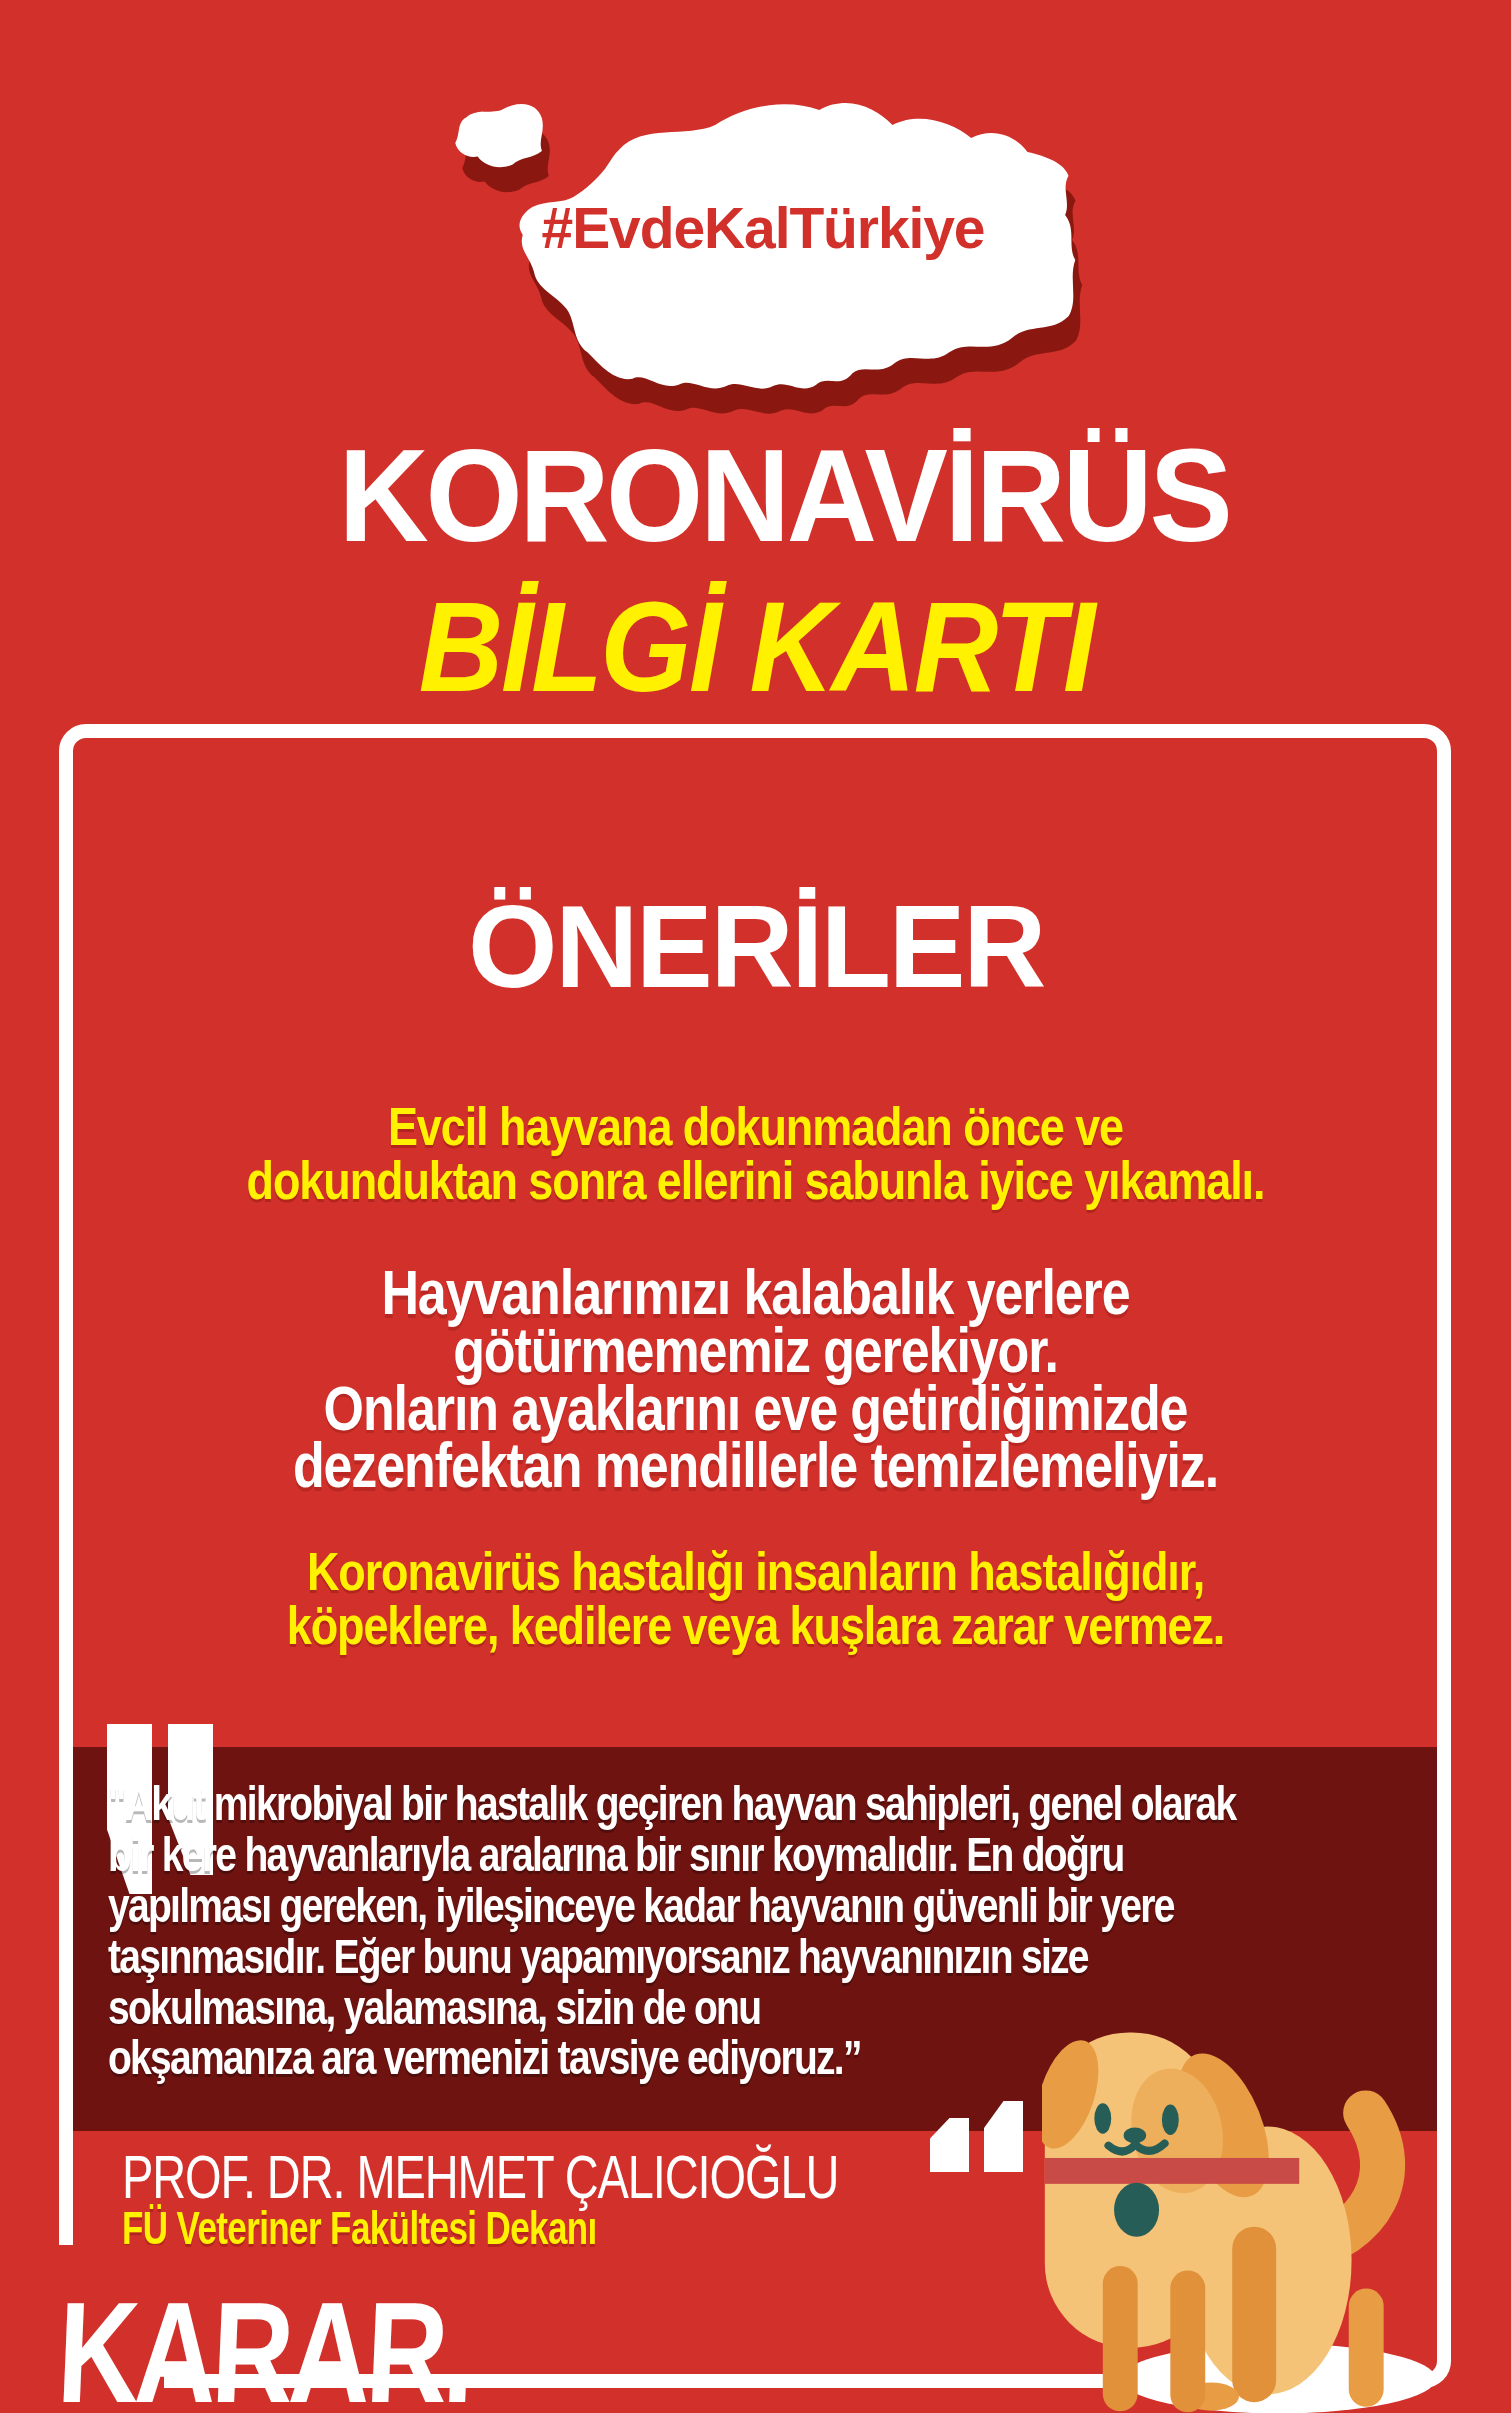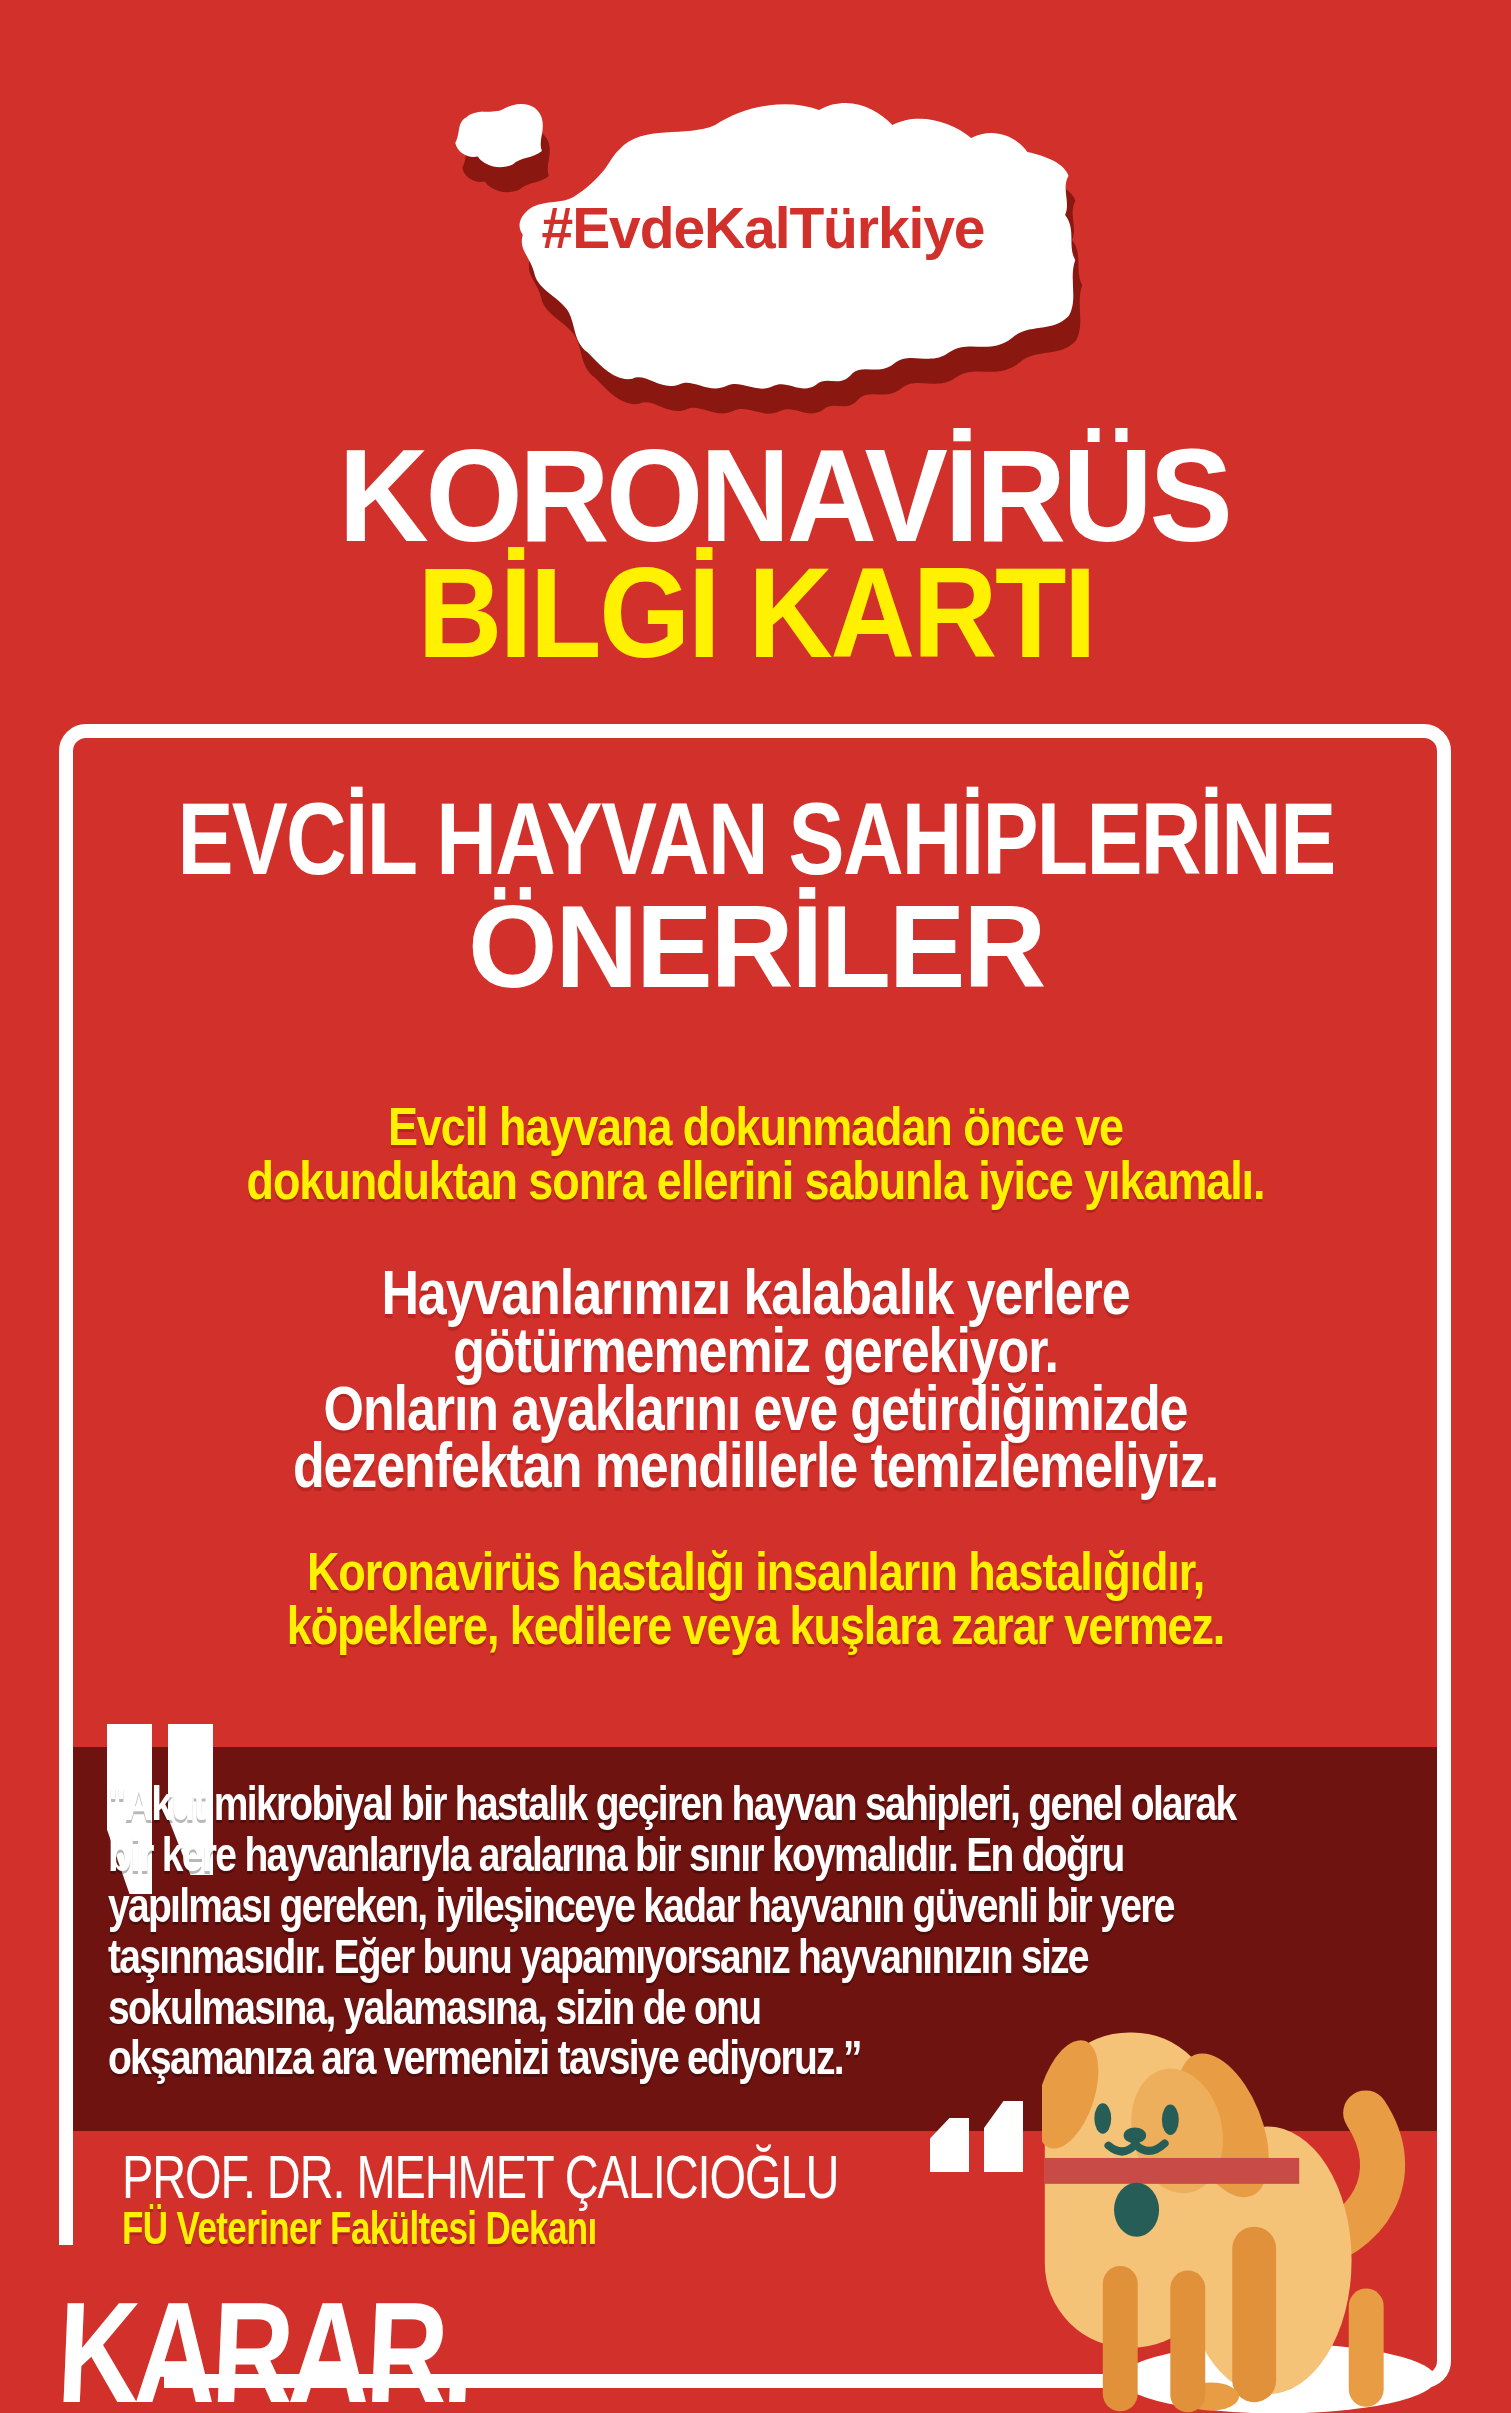"BİLGİ KARTI" #title2 { font-style: none -> italic; top: 548px -> 582px }
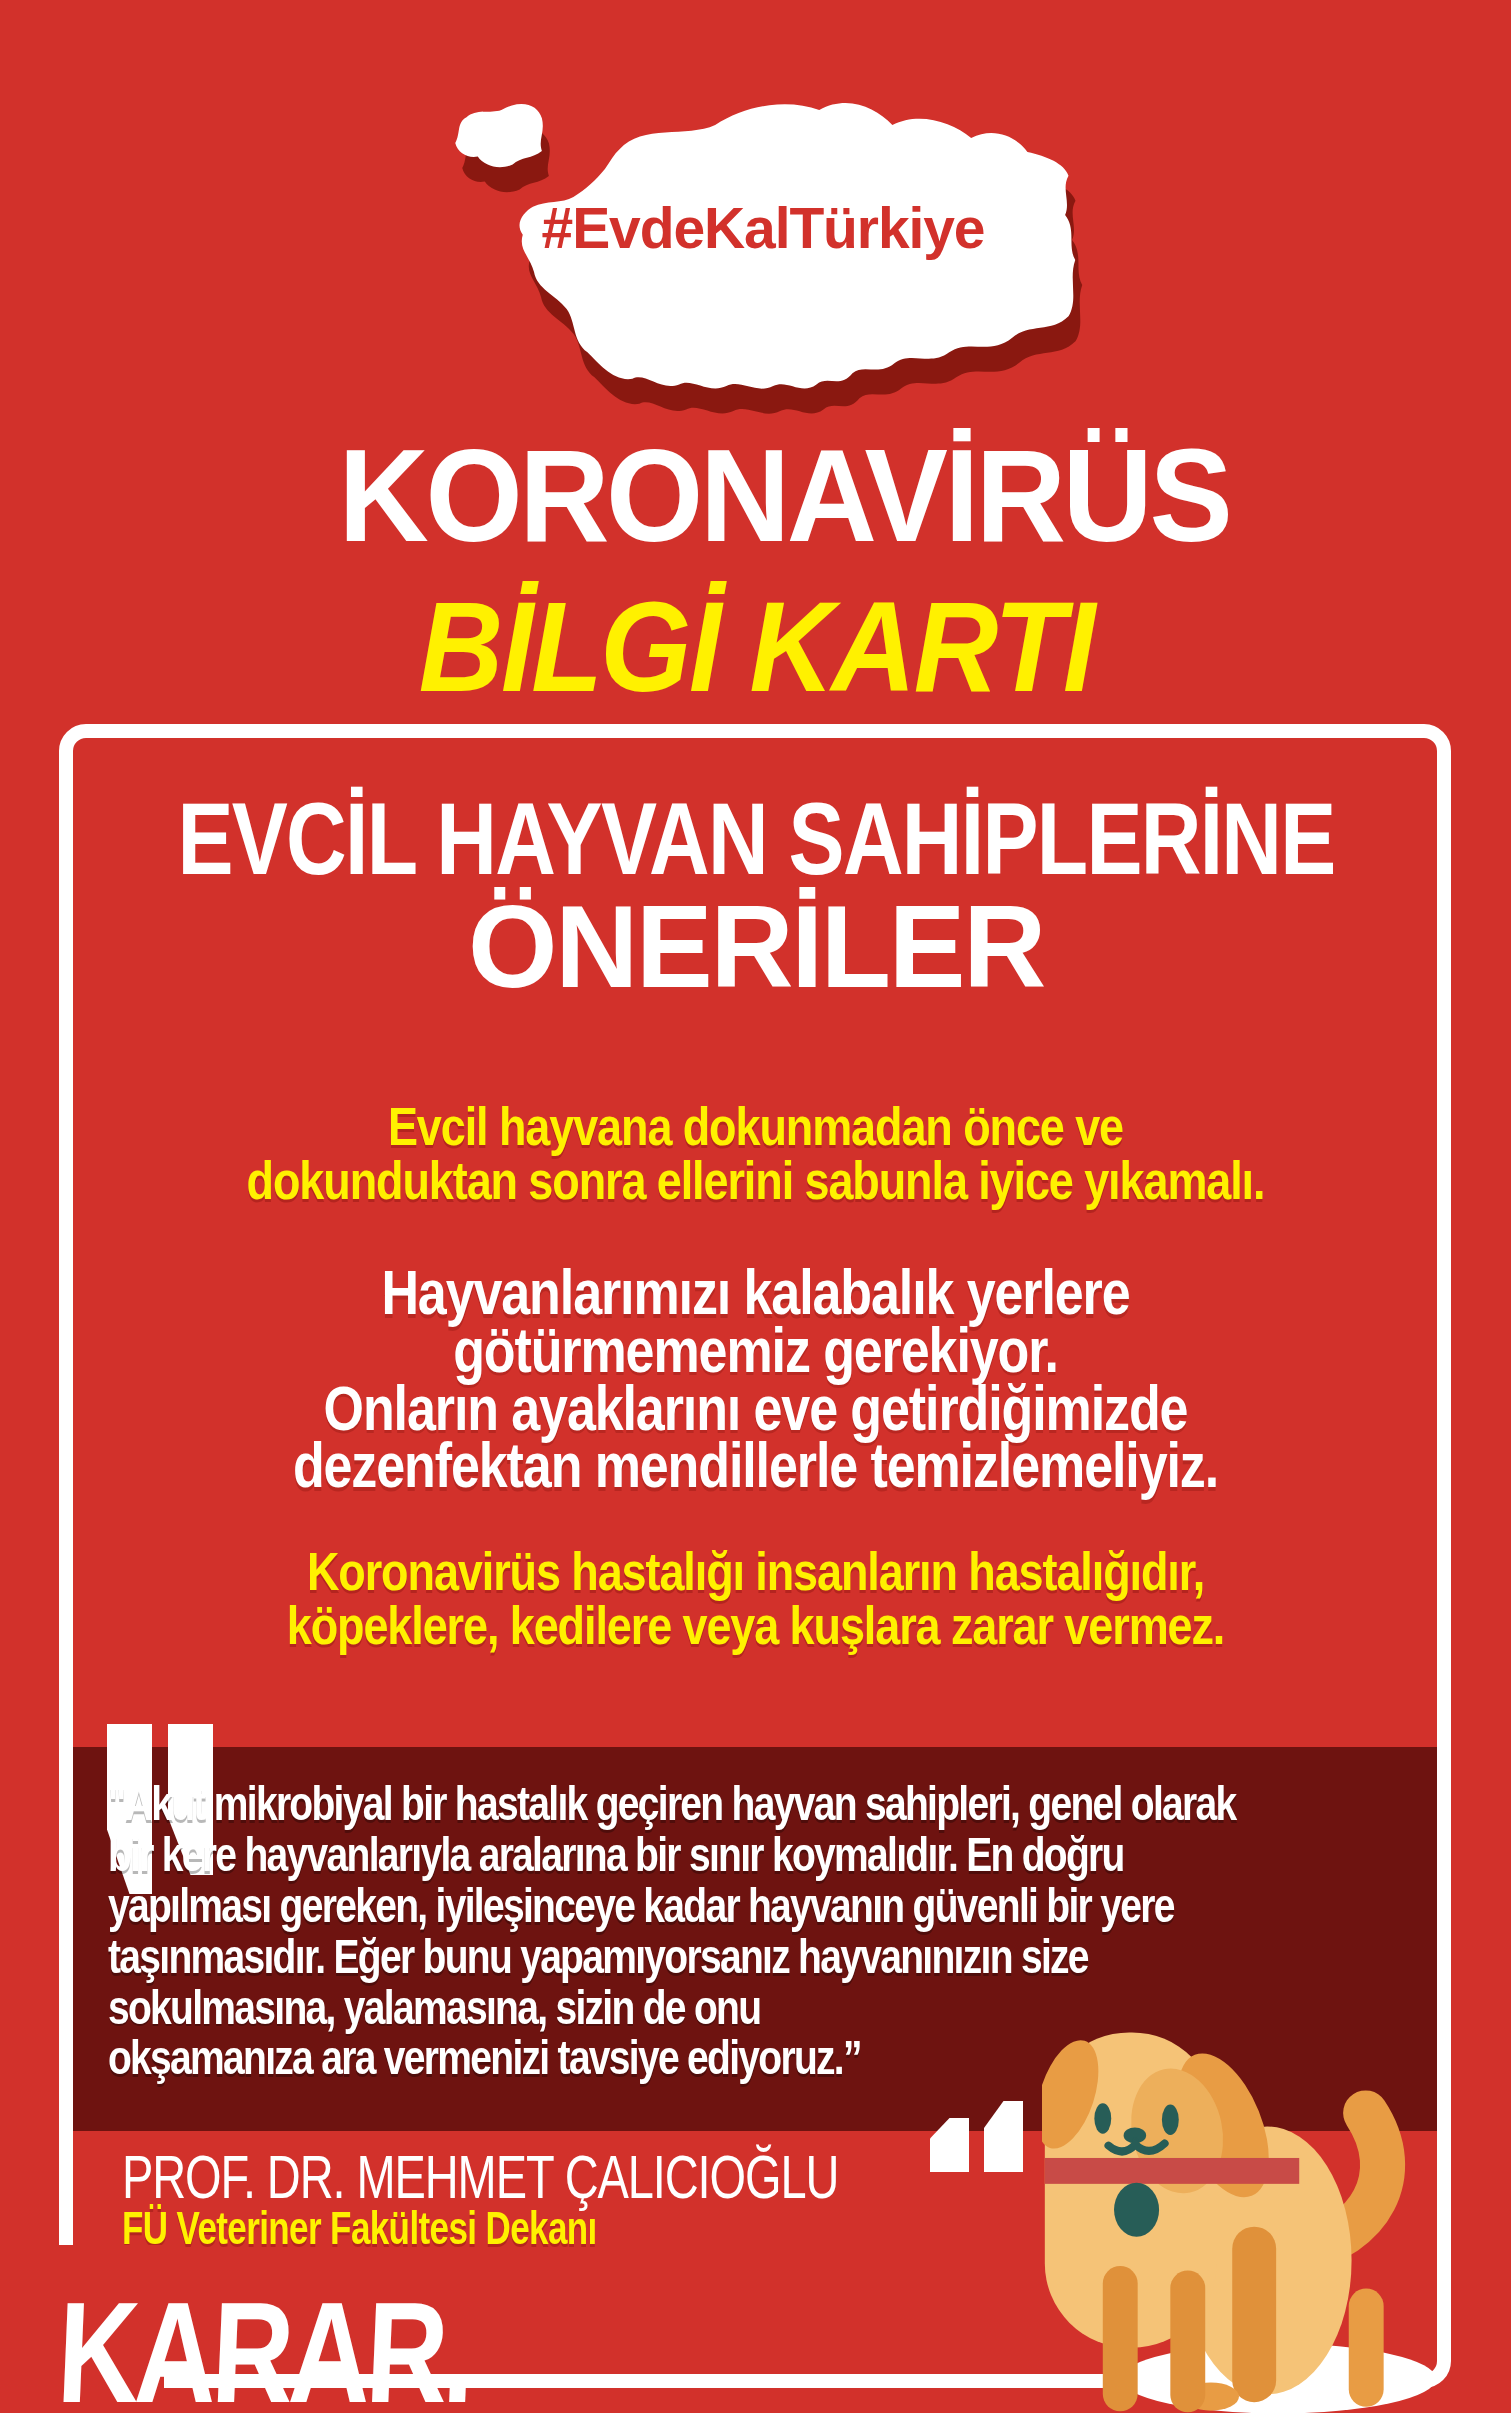"EVCİL HAYVAN SAHİPLERİNE" div.abs { html: <div> <span>EVCİL HAYVAN SAHİPLERİNE</span> </div> -> none }
